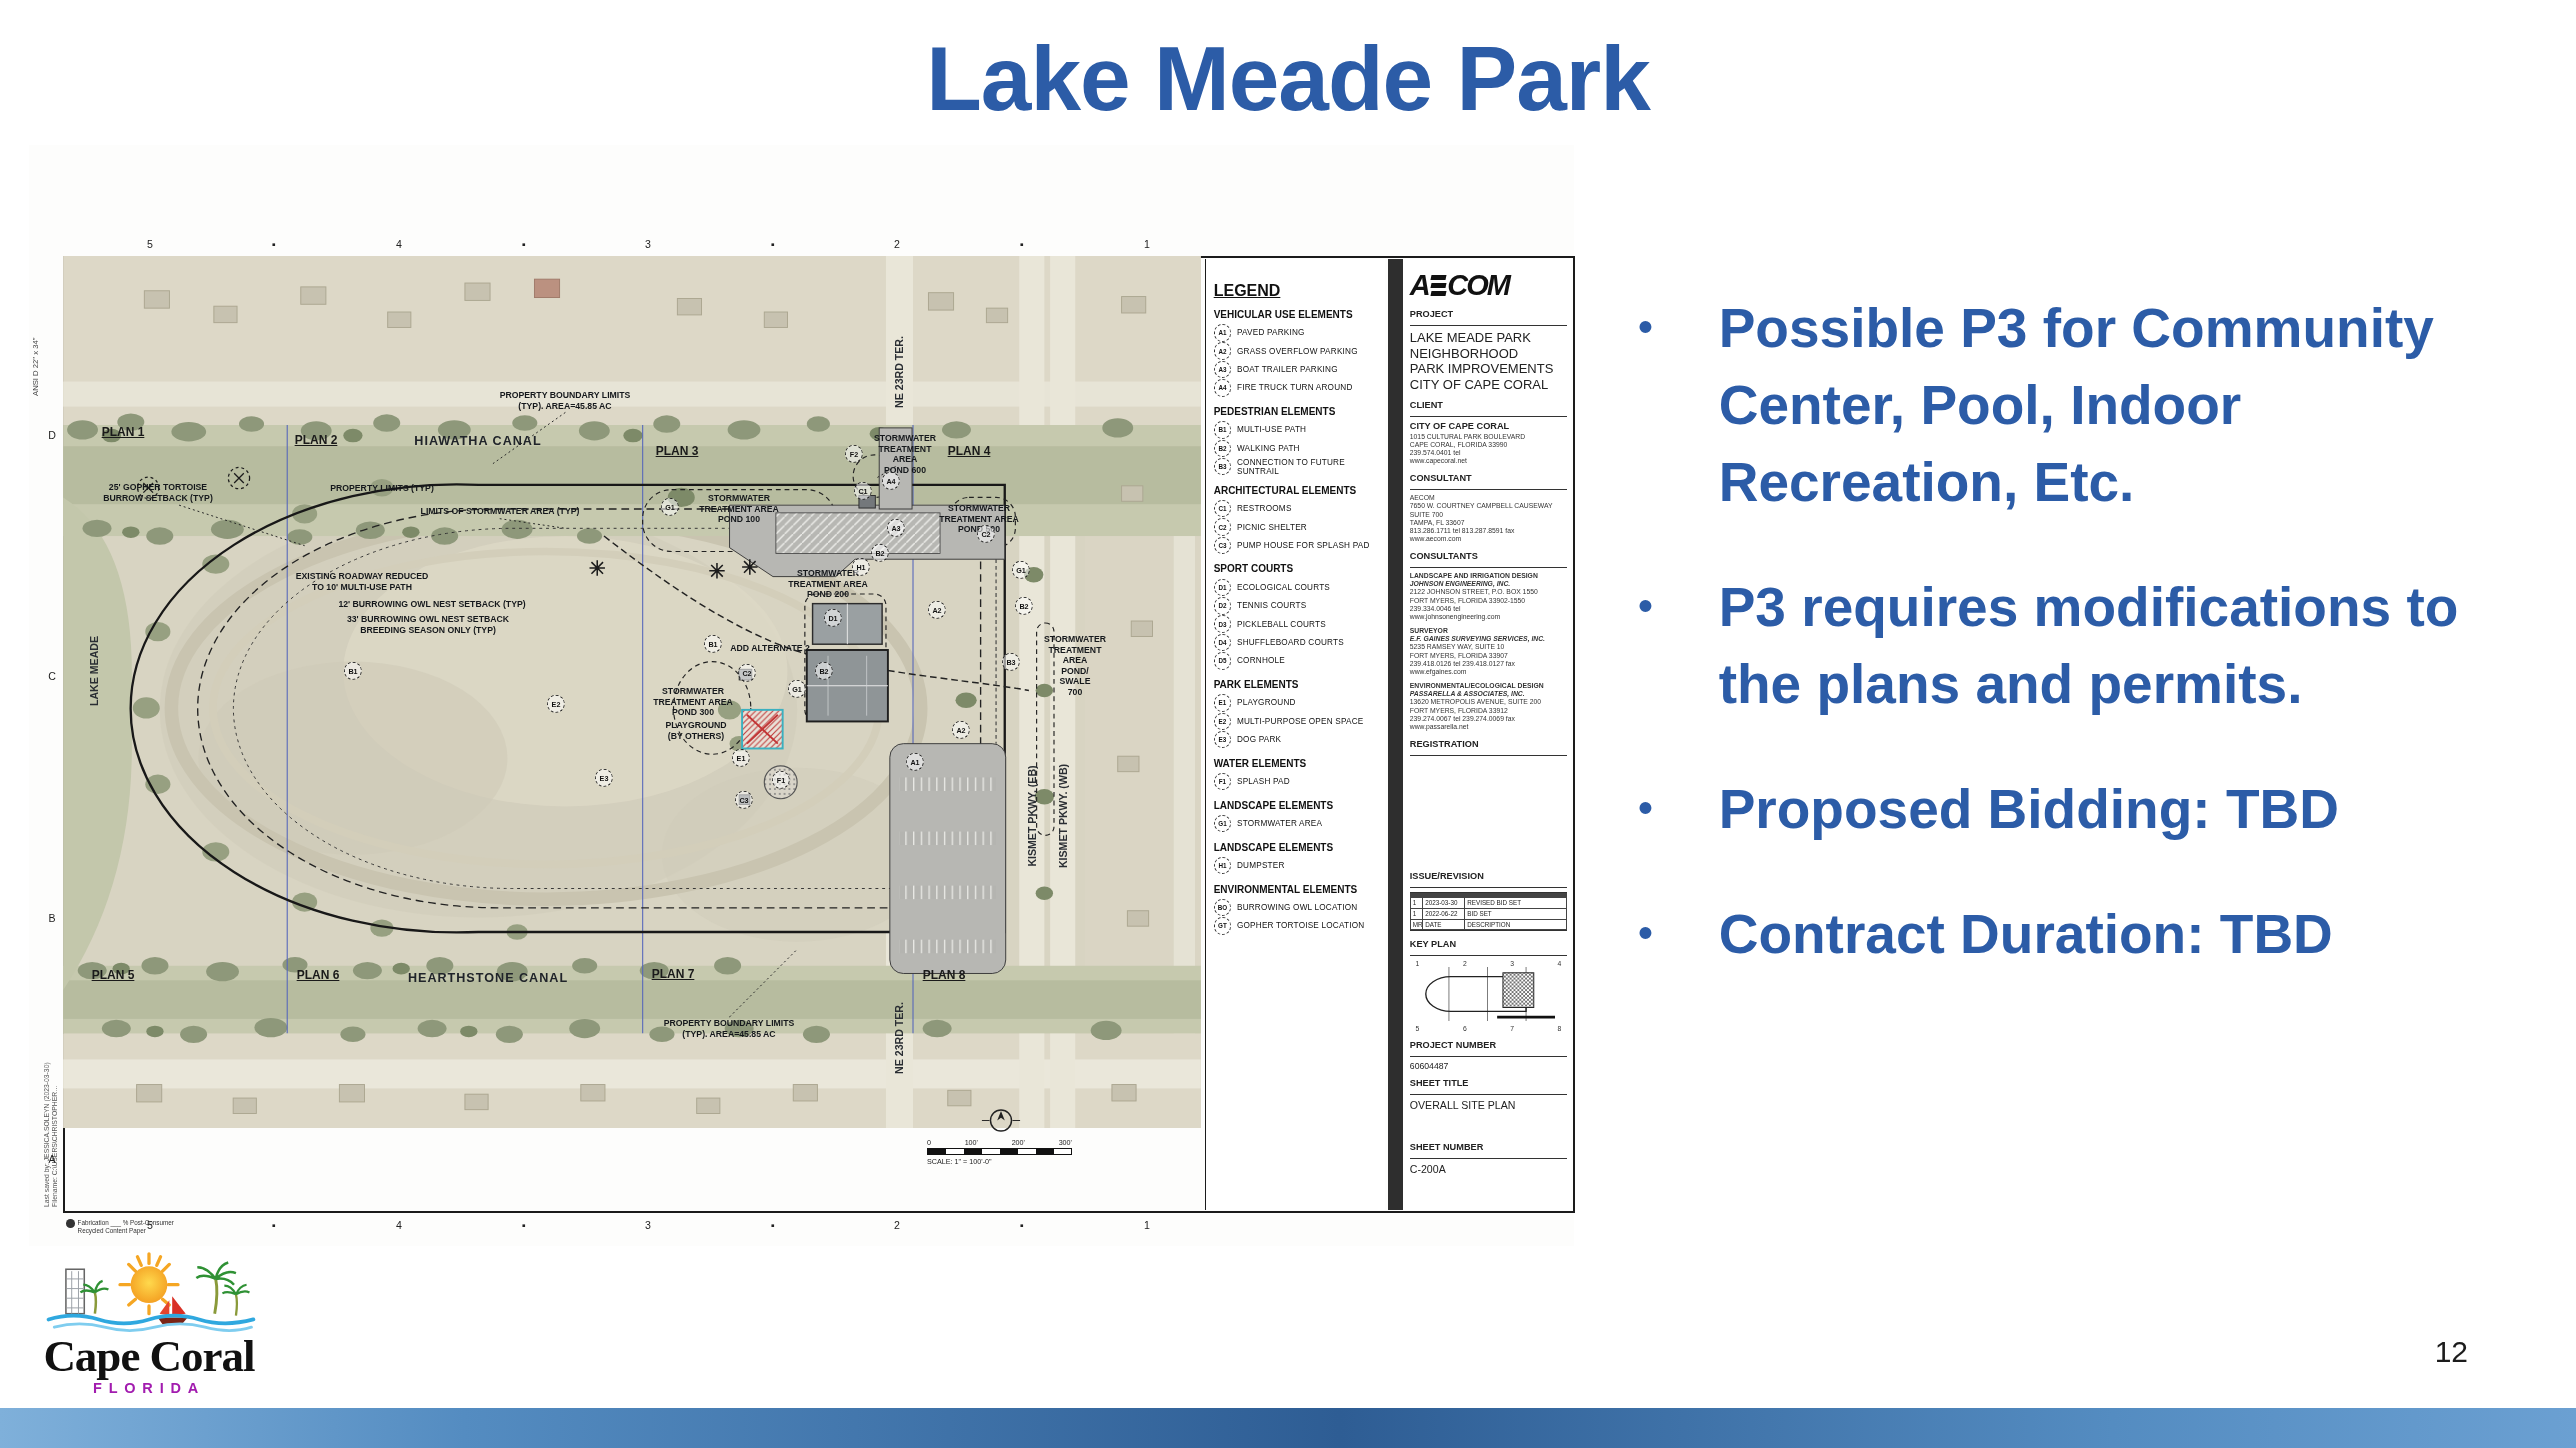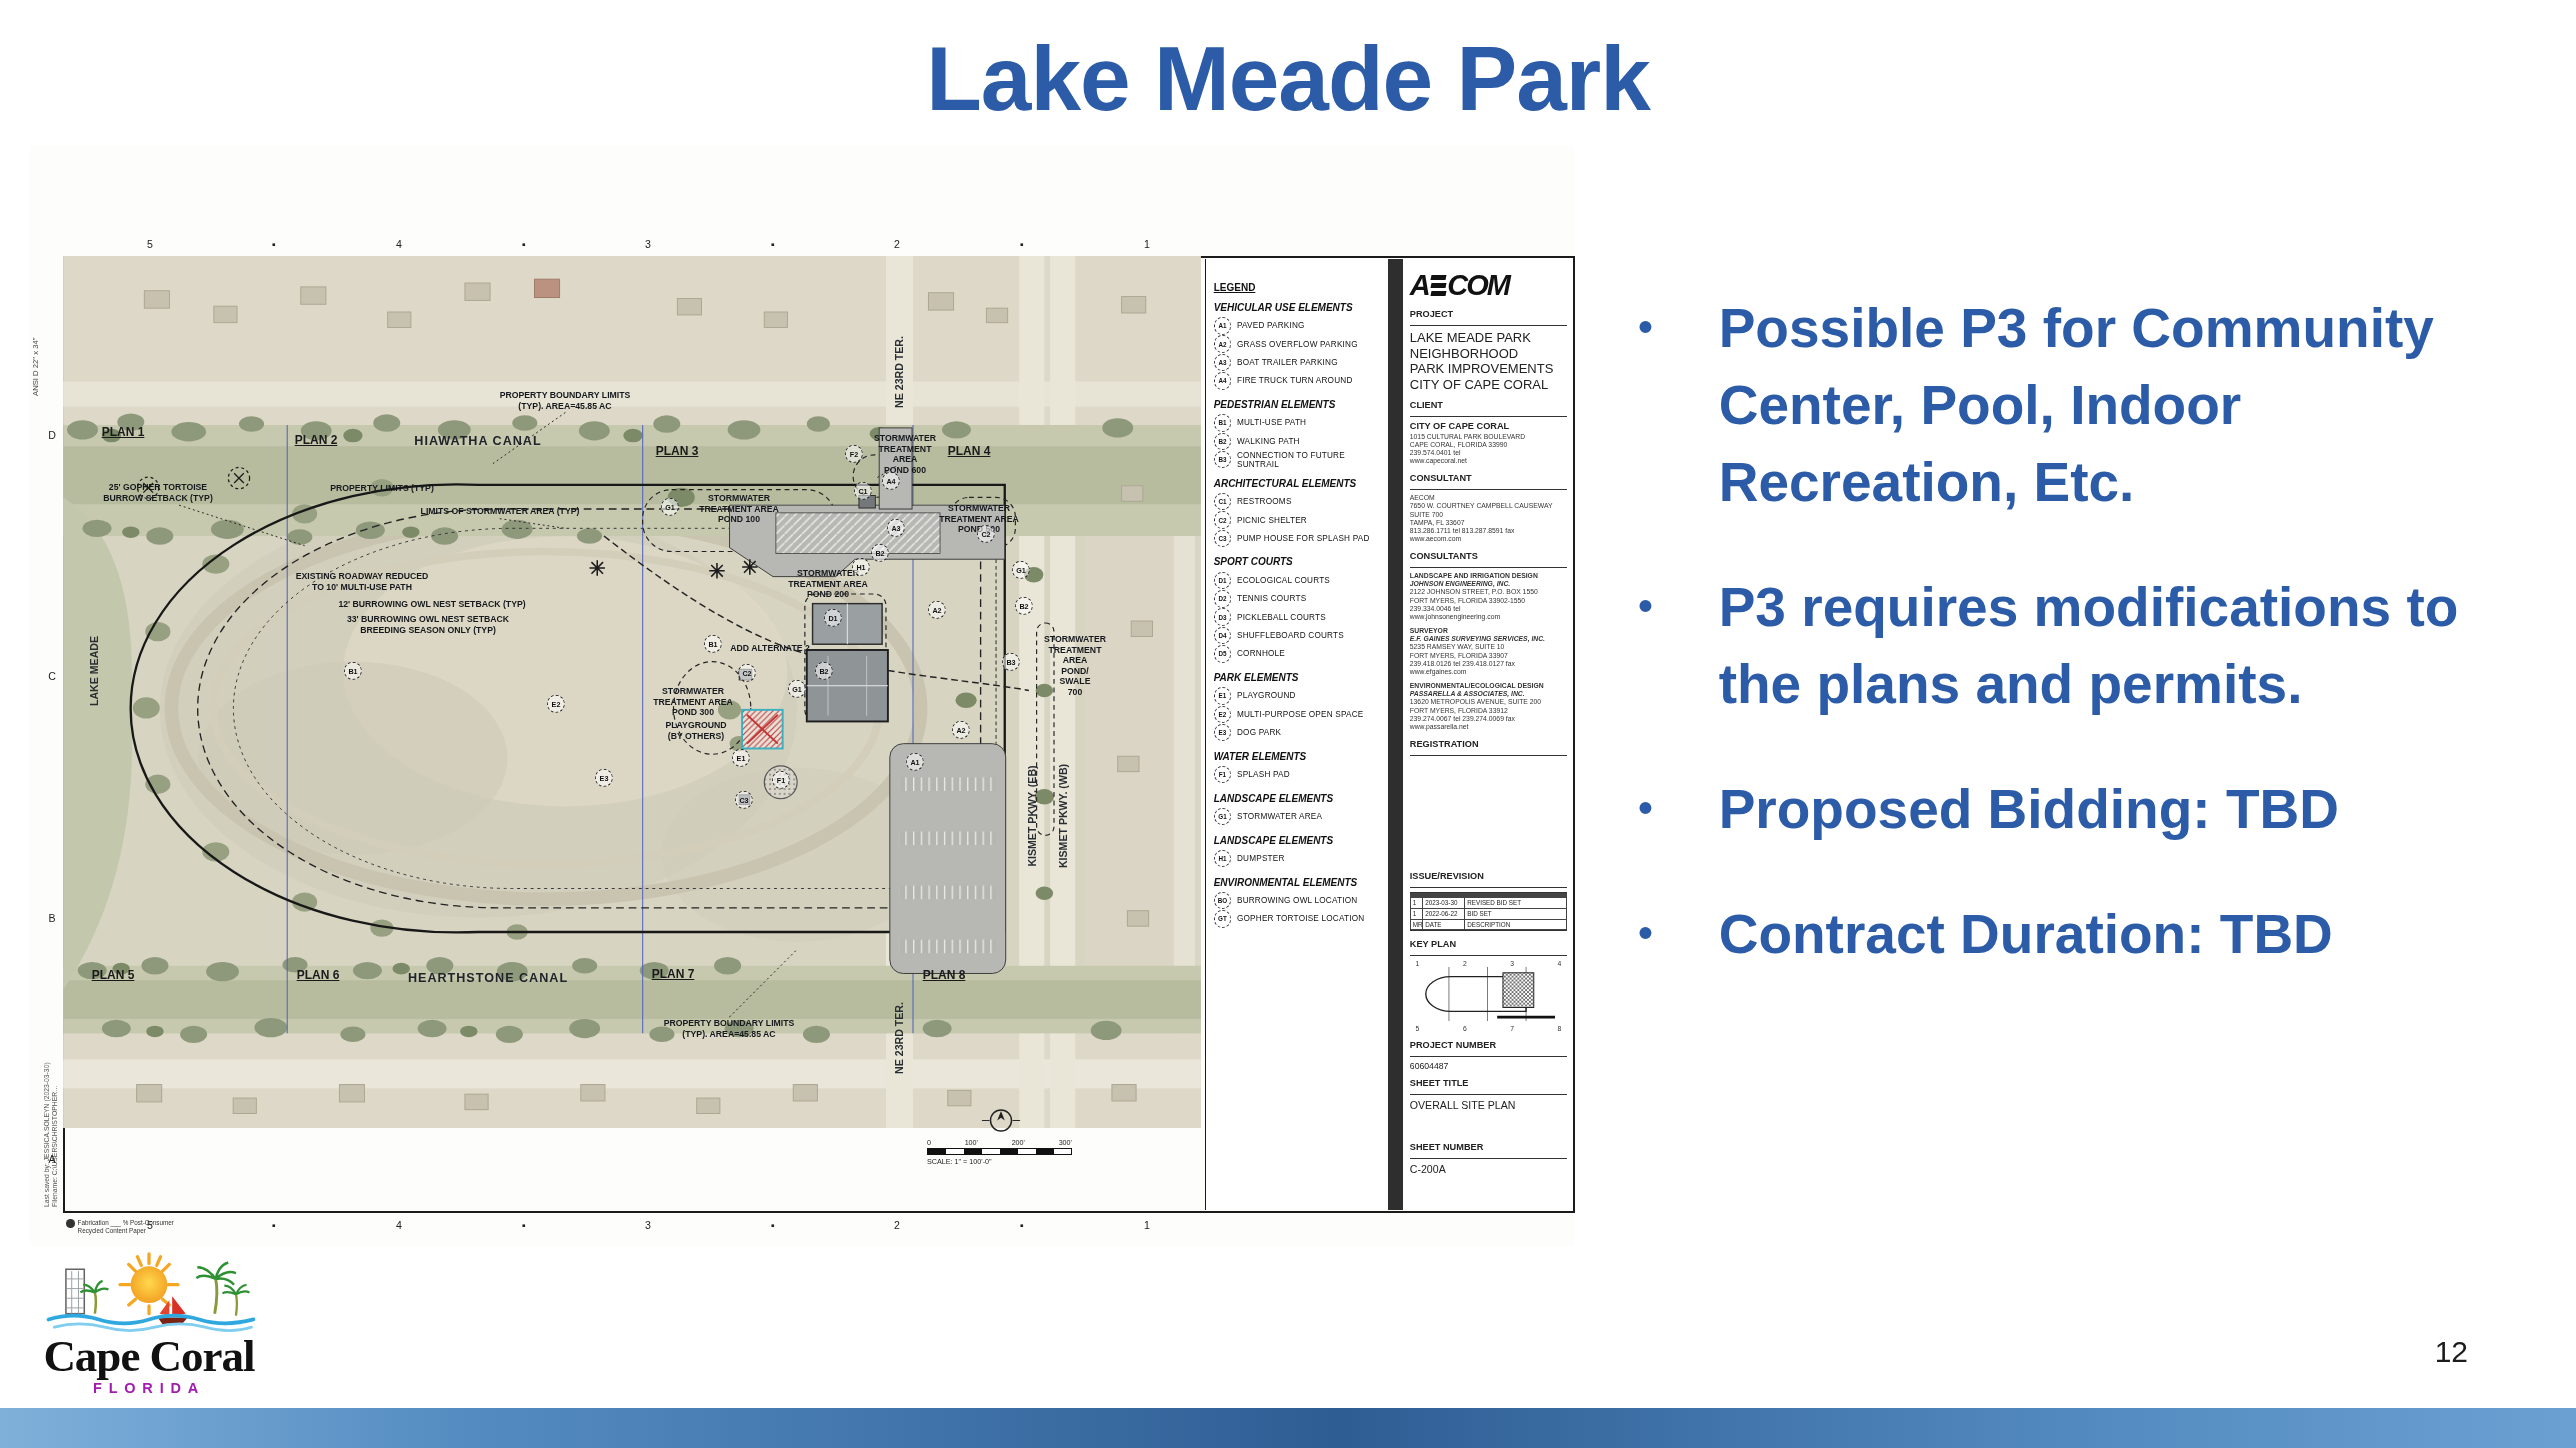"LEGEND" .legend-title { font-size: 10px -> 16px }
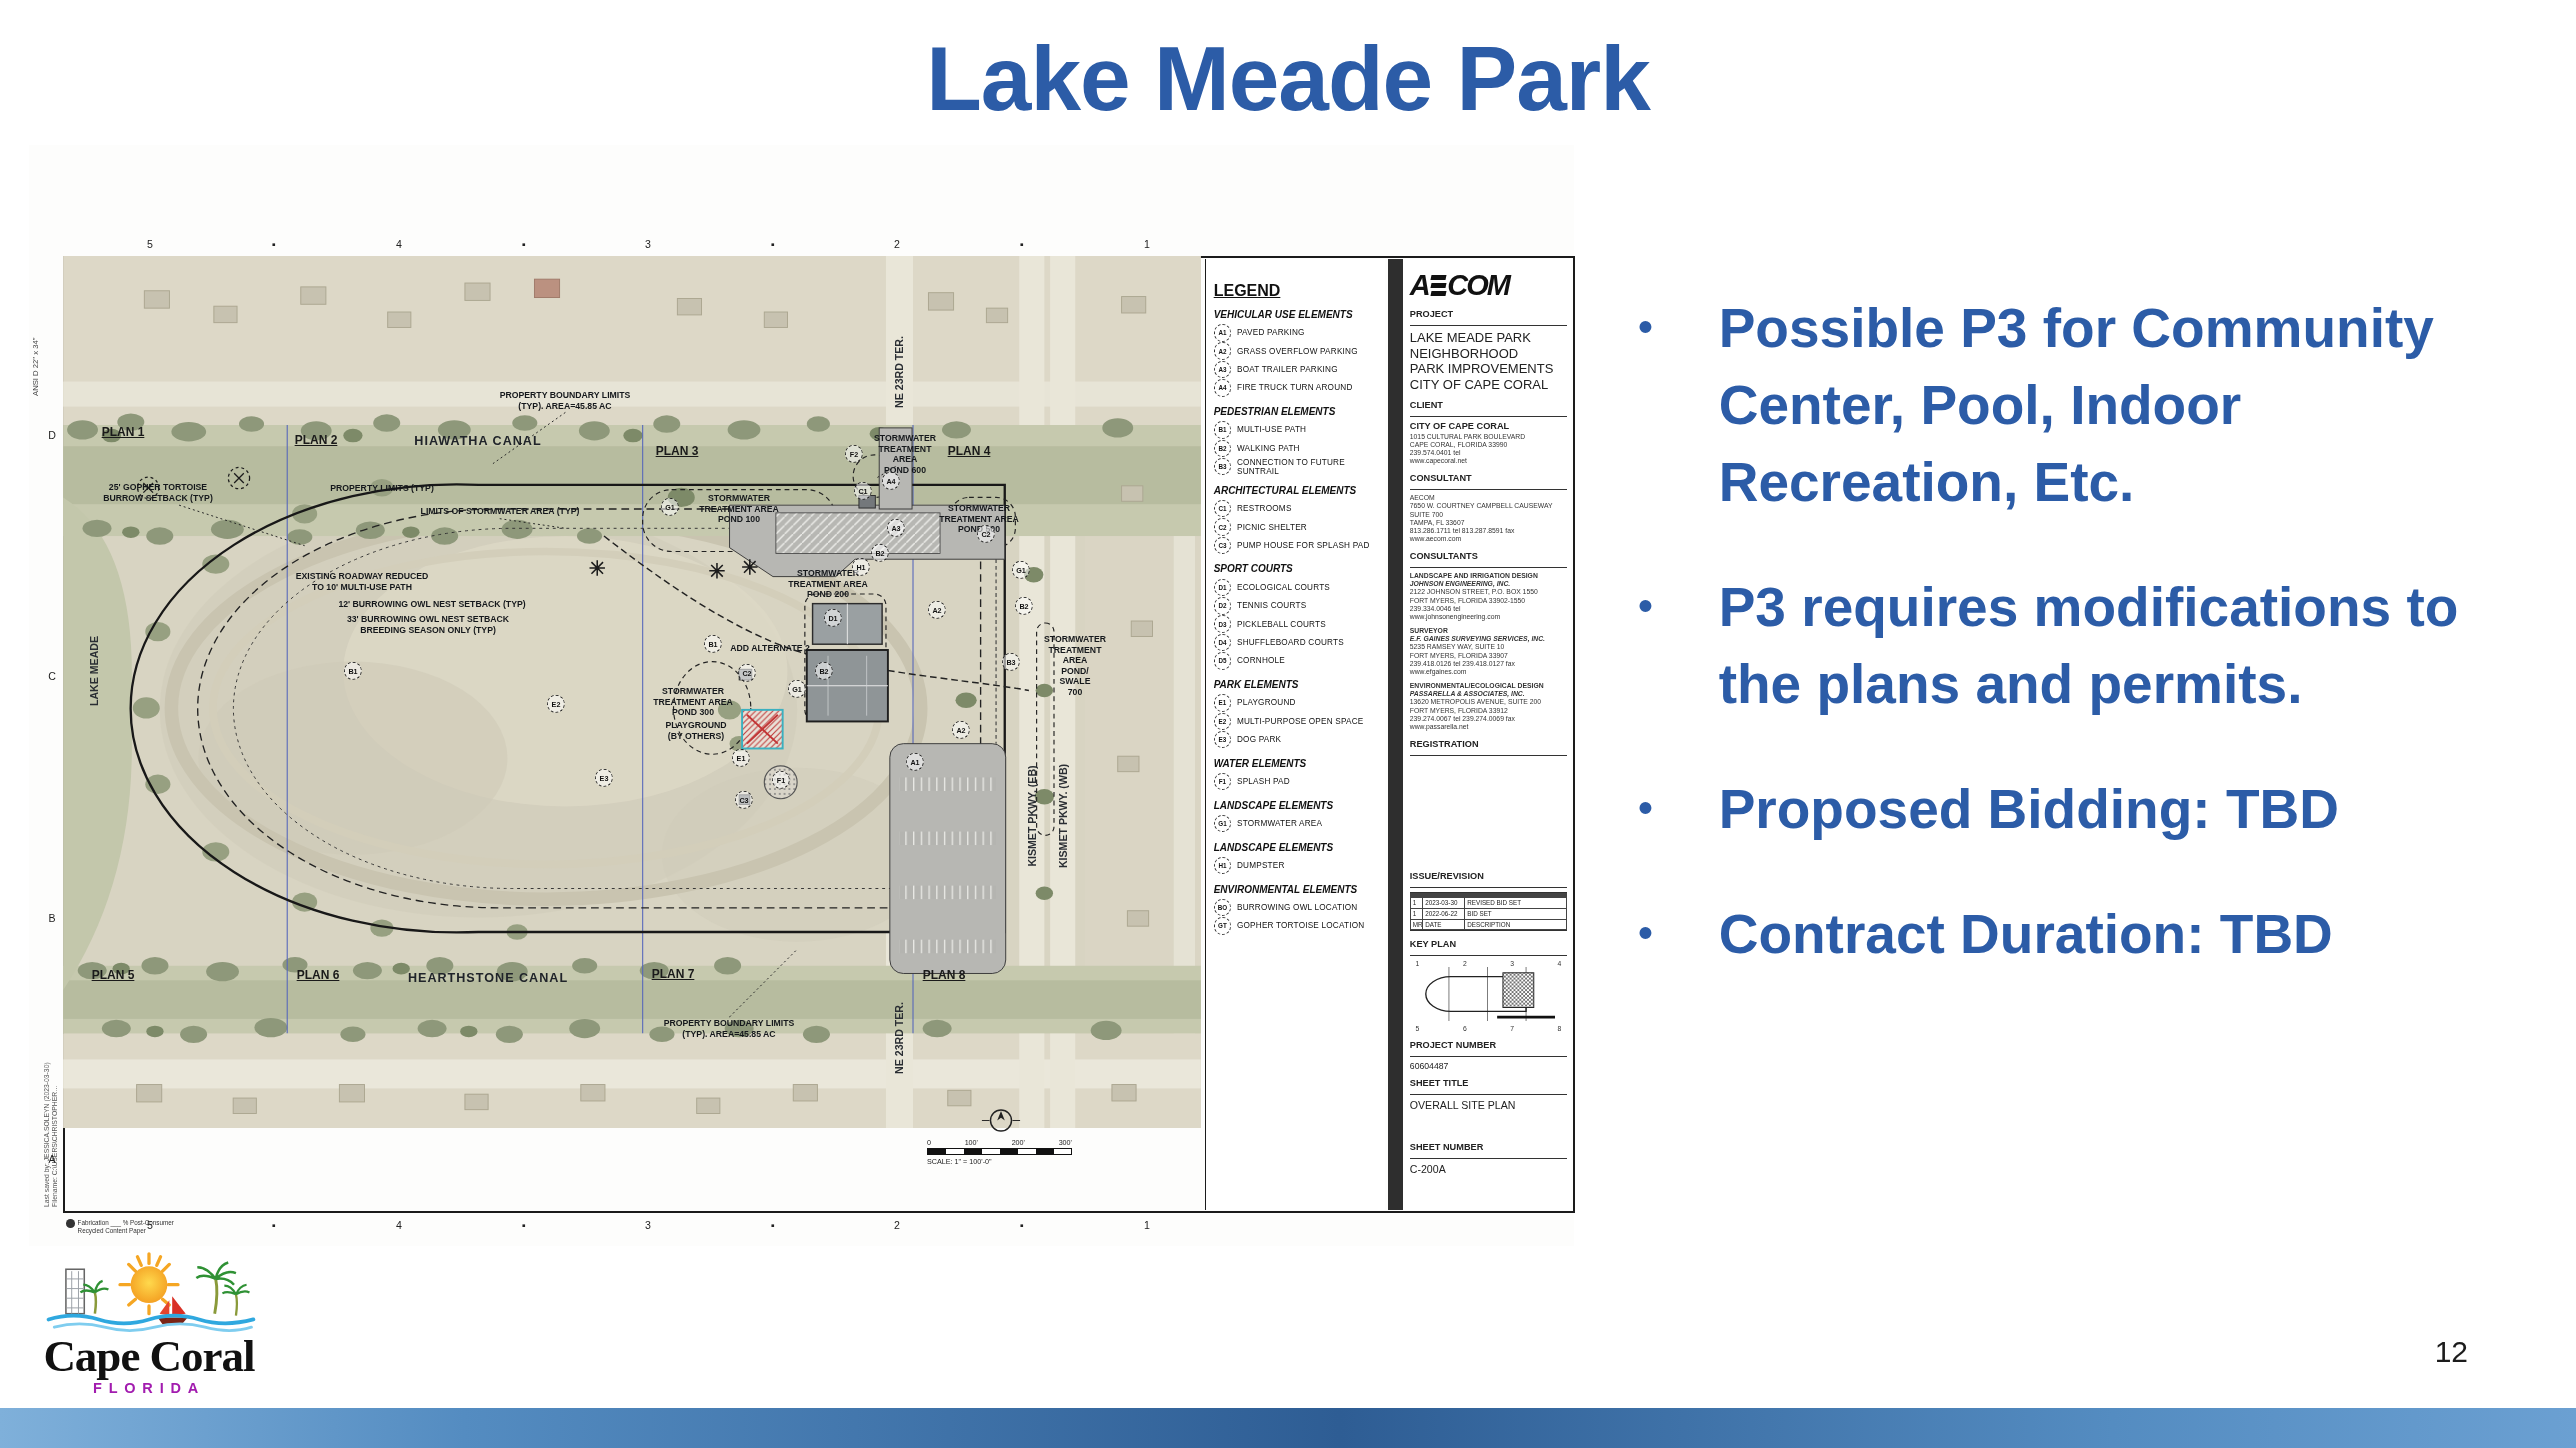"VEHICULAR USE ELEMENTS" .leg-header { font-style: italic -> none }
